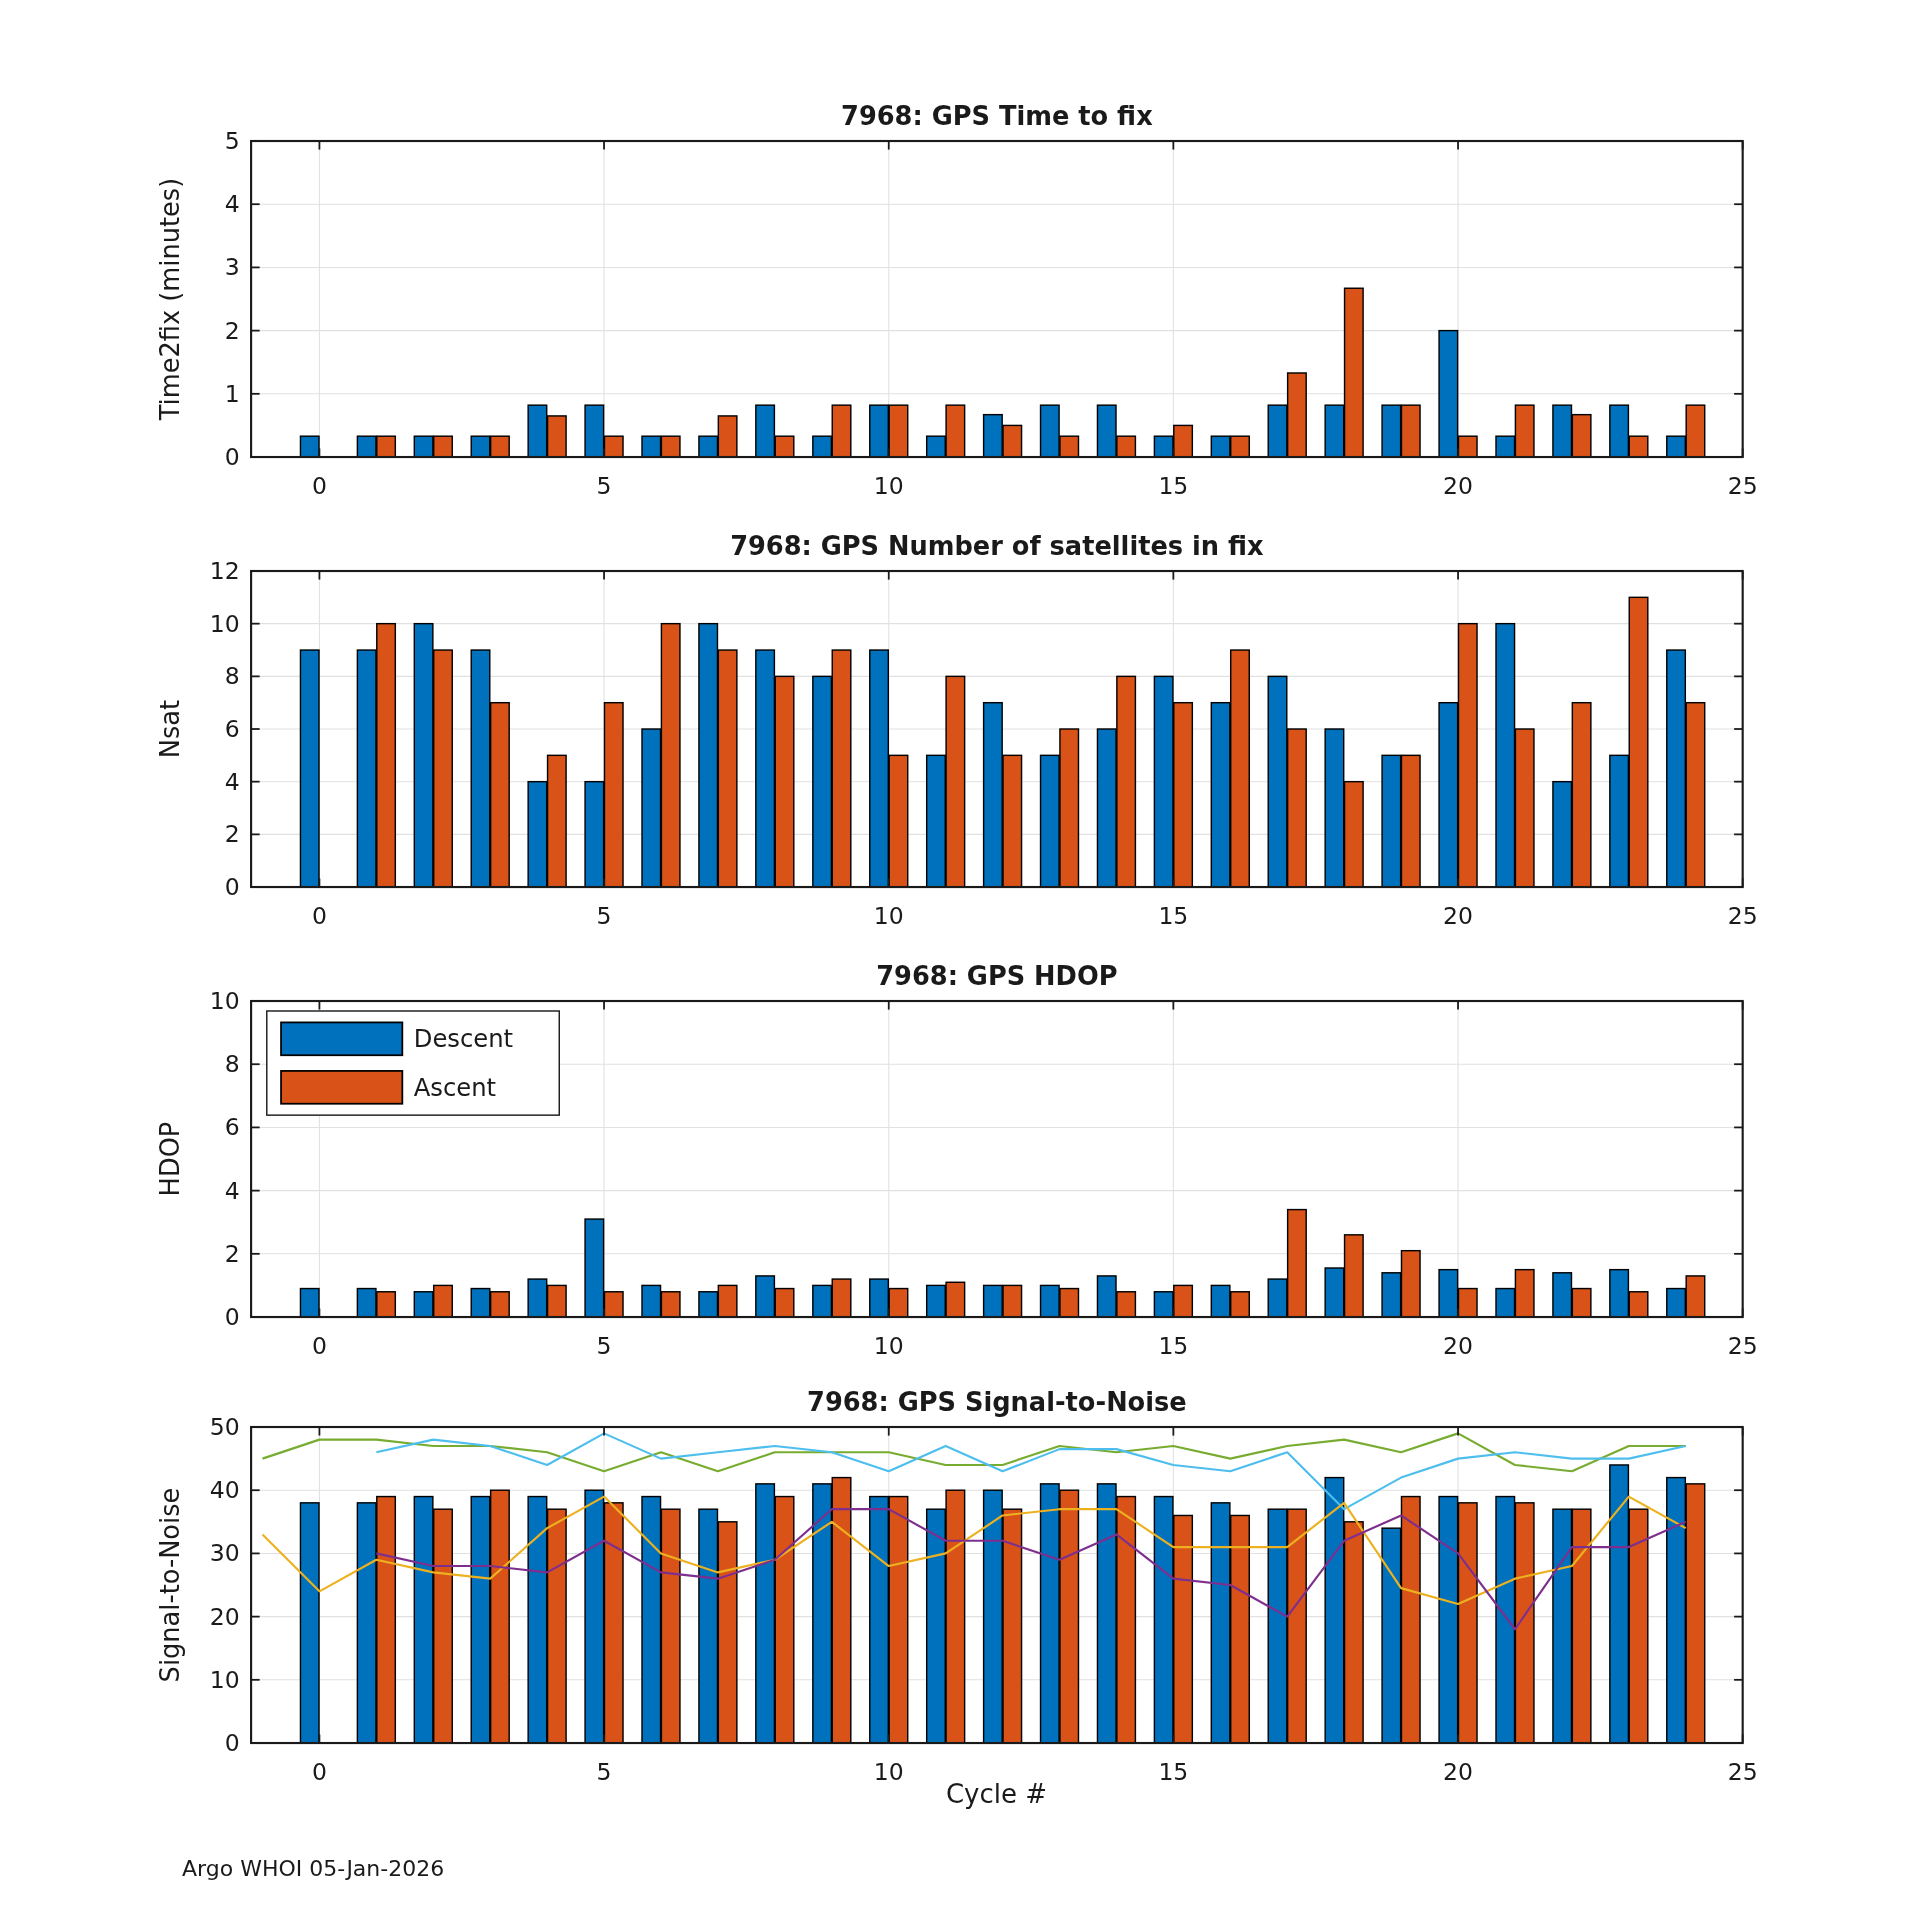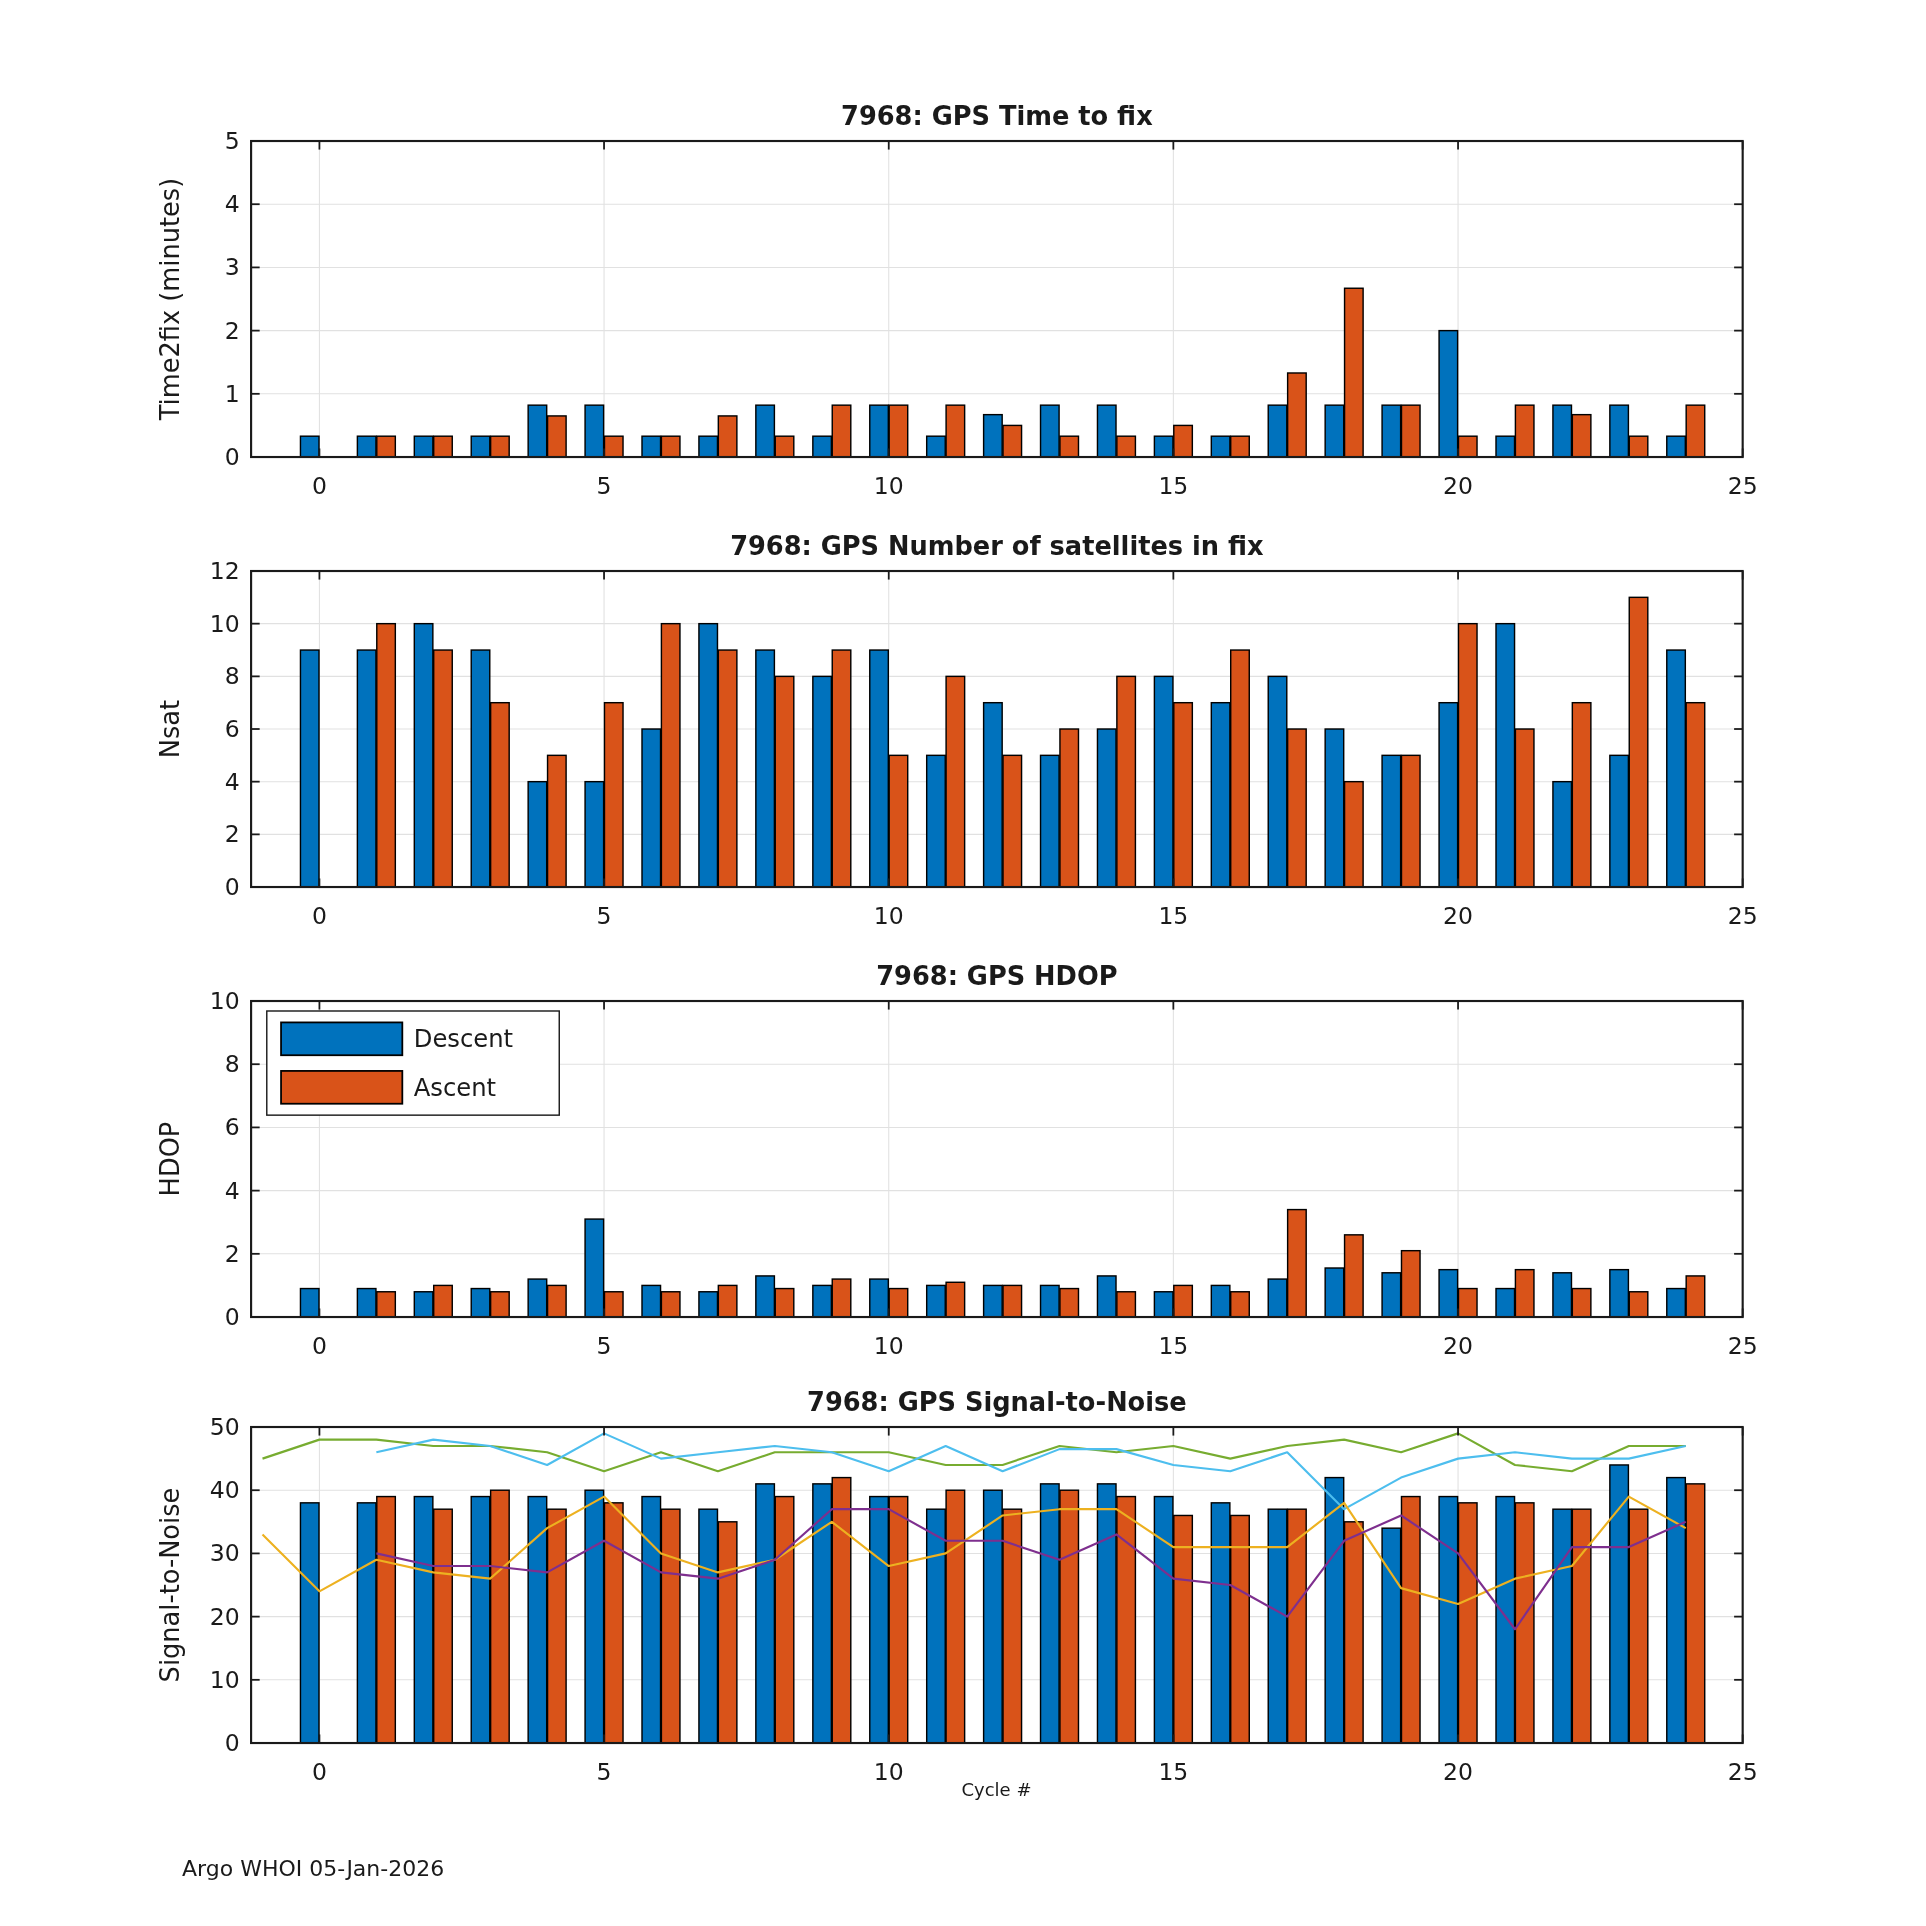"Cycle #" .xlabel { font-size: 18px -> 26px }
